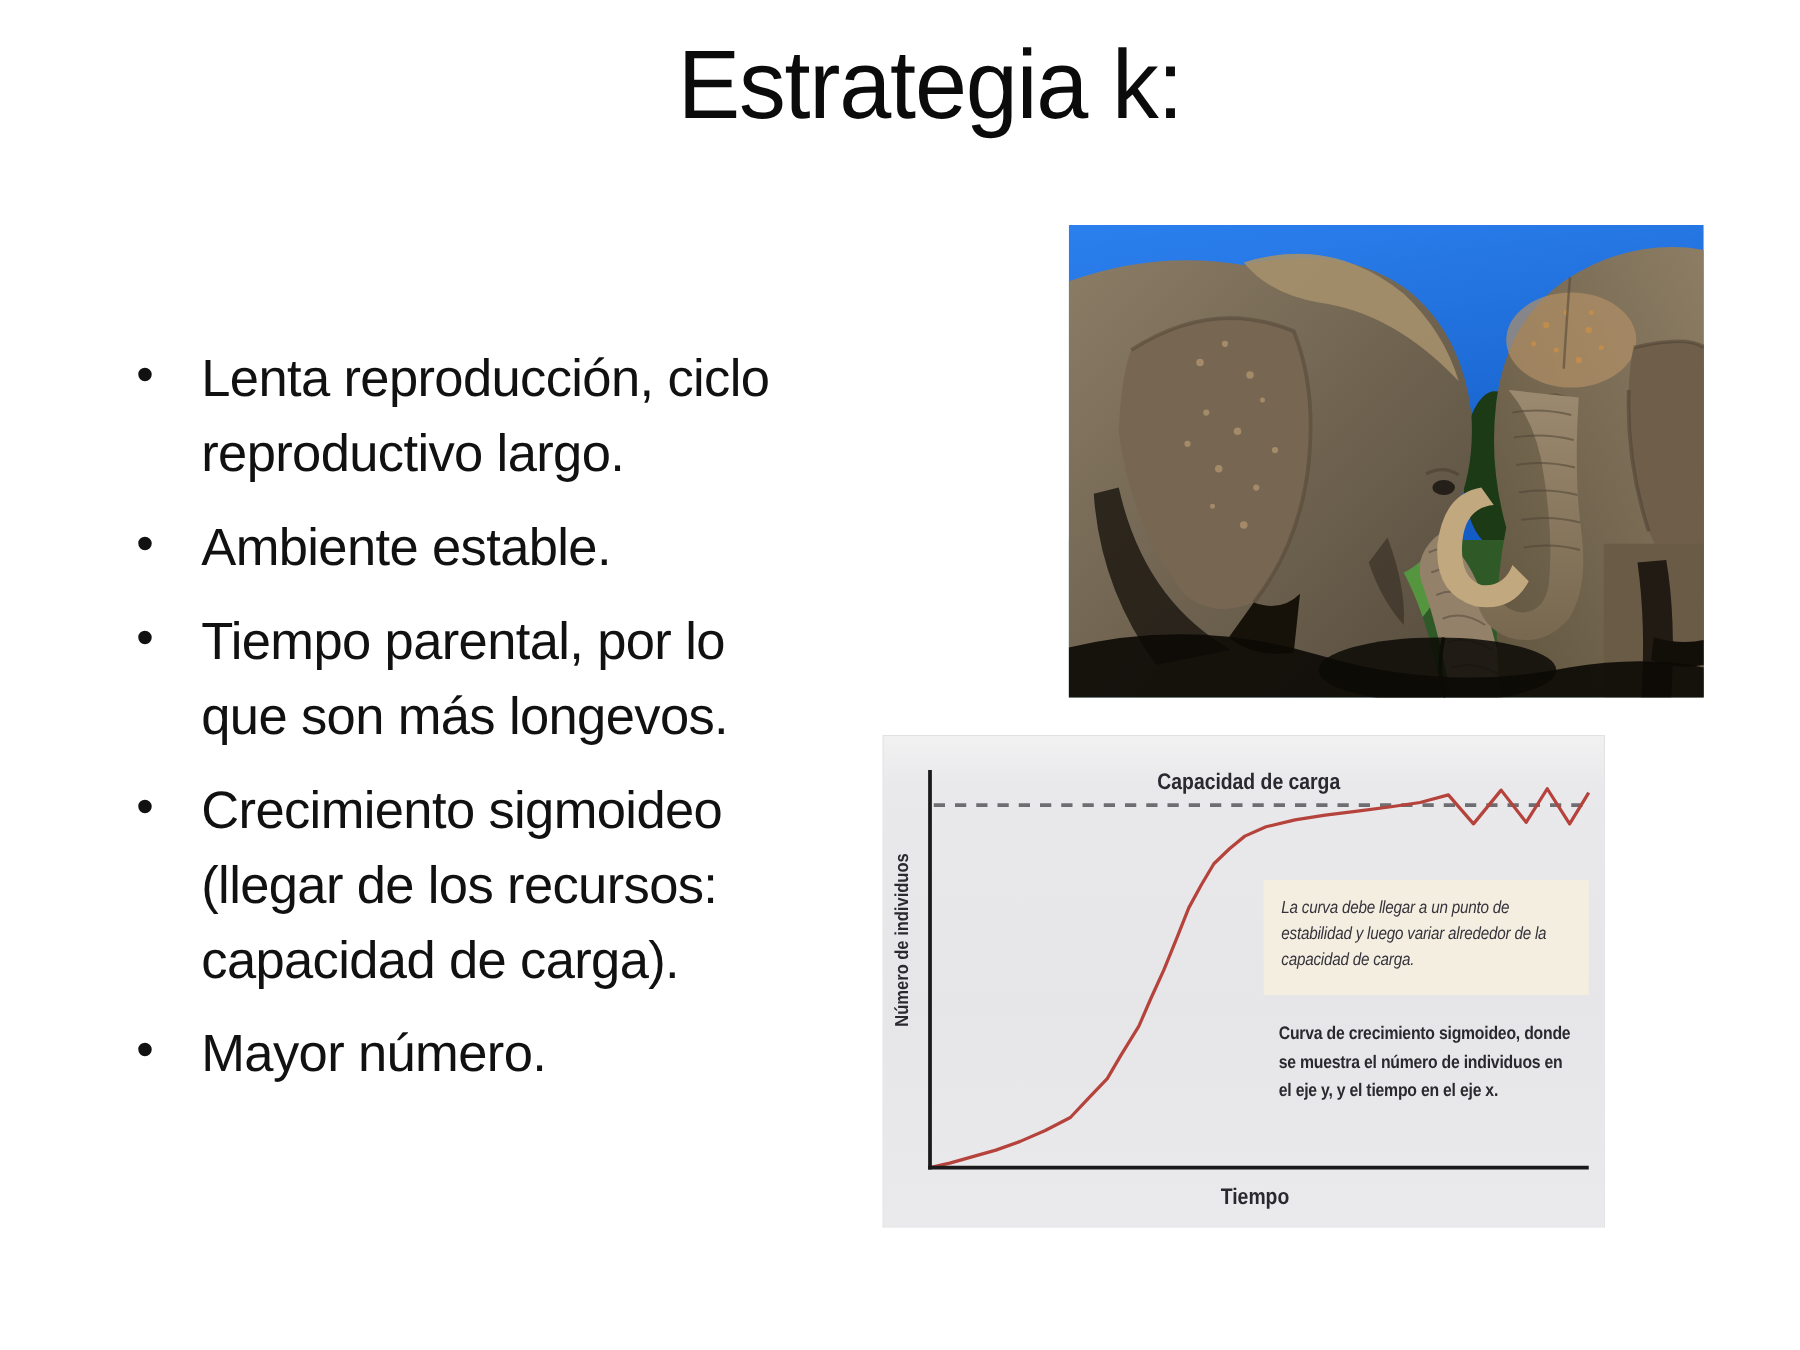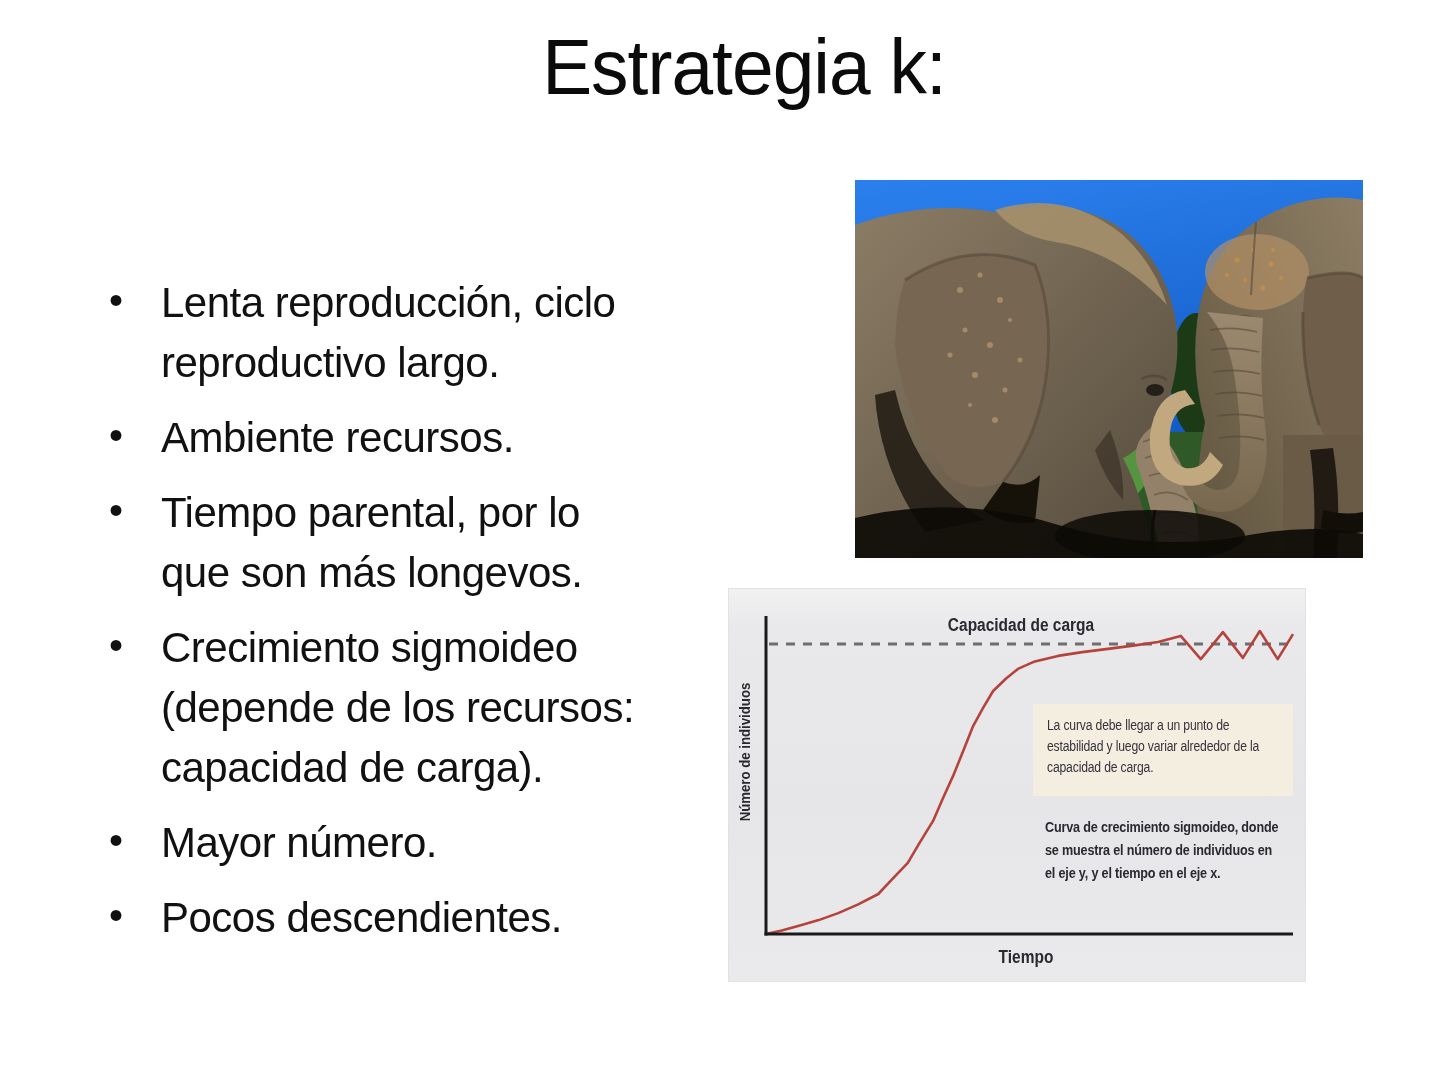"Ambiente recursos." li { text: recursos -> estable }
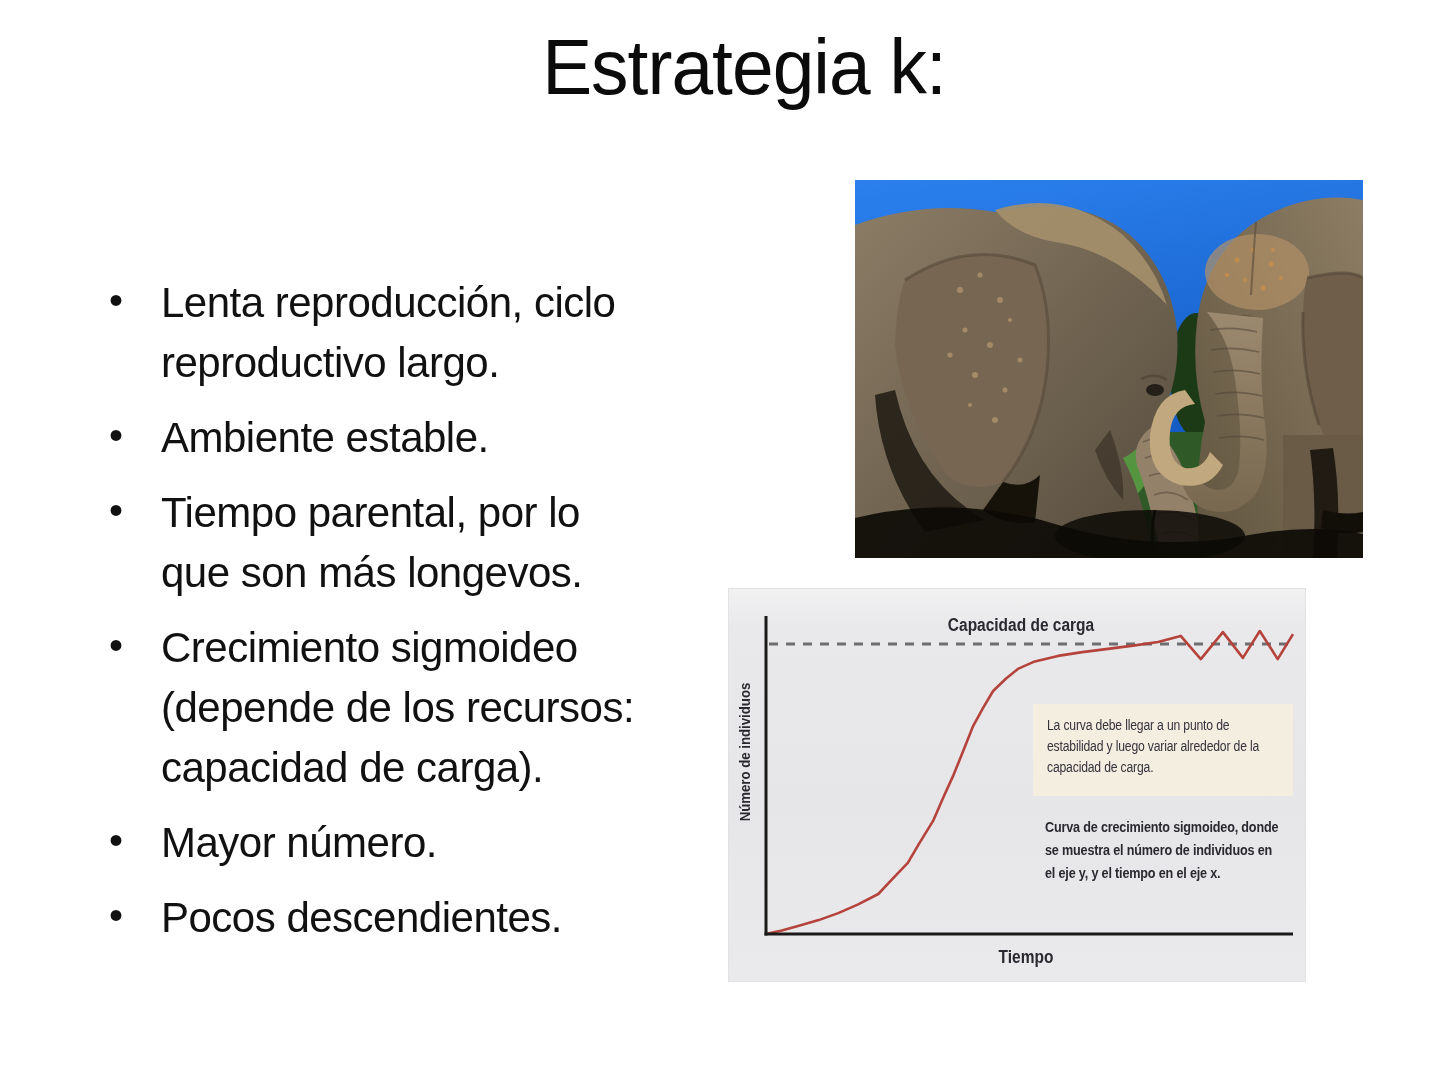"Crecimiento sigmoideo" li { text: depende -> llegar }
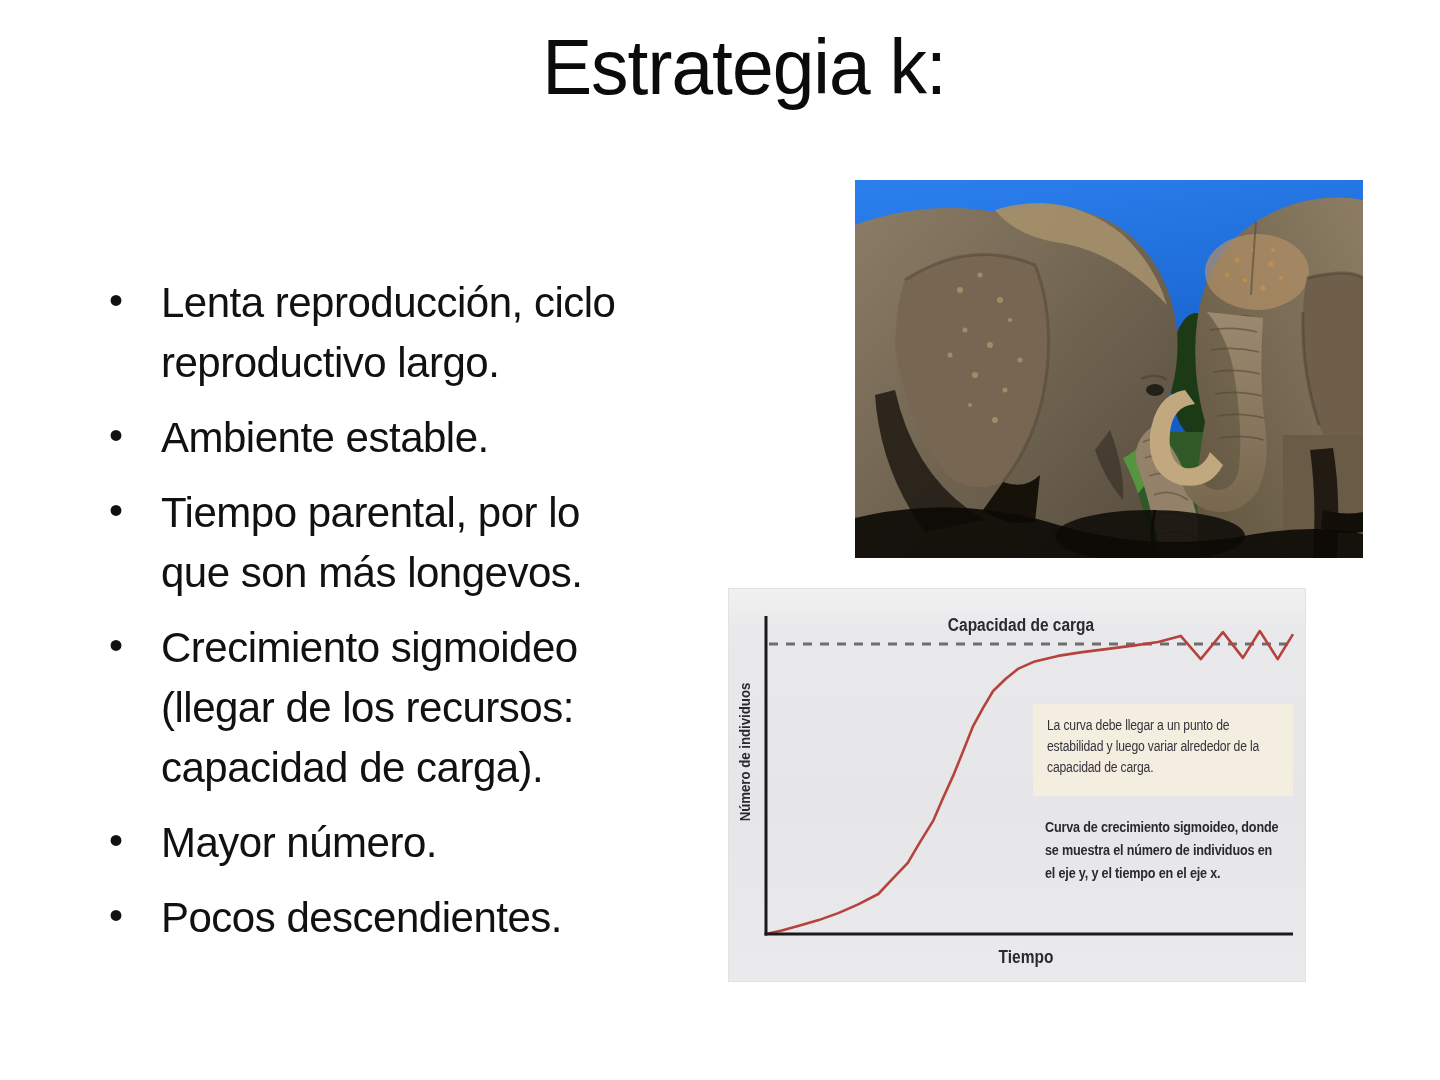"Capacidad de carga" .chart { left: 728px -> 706px }
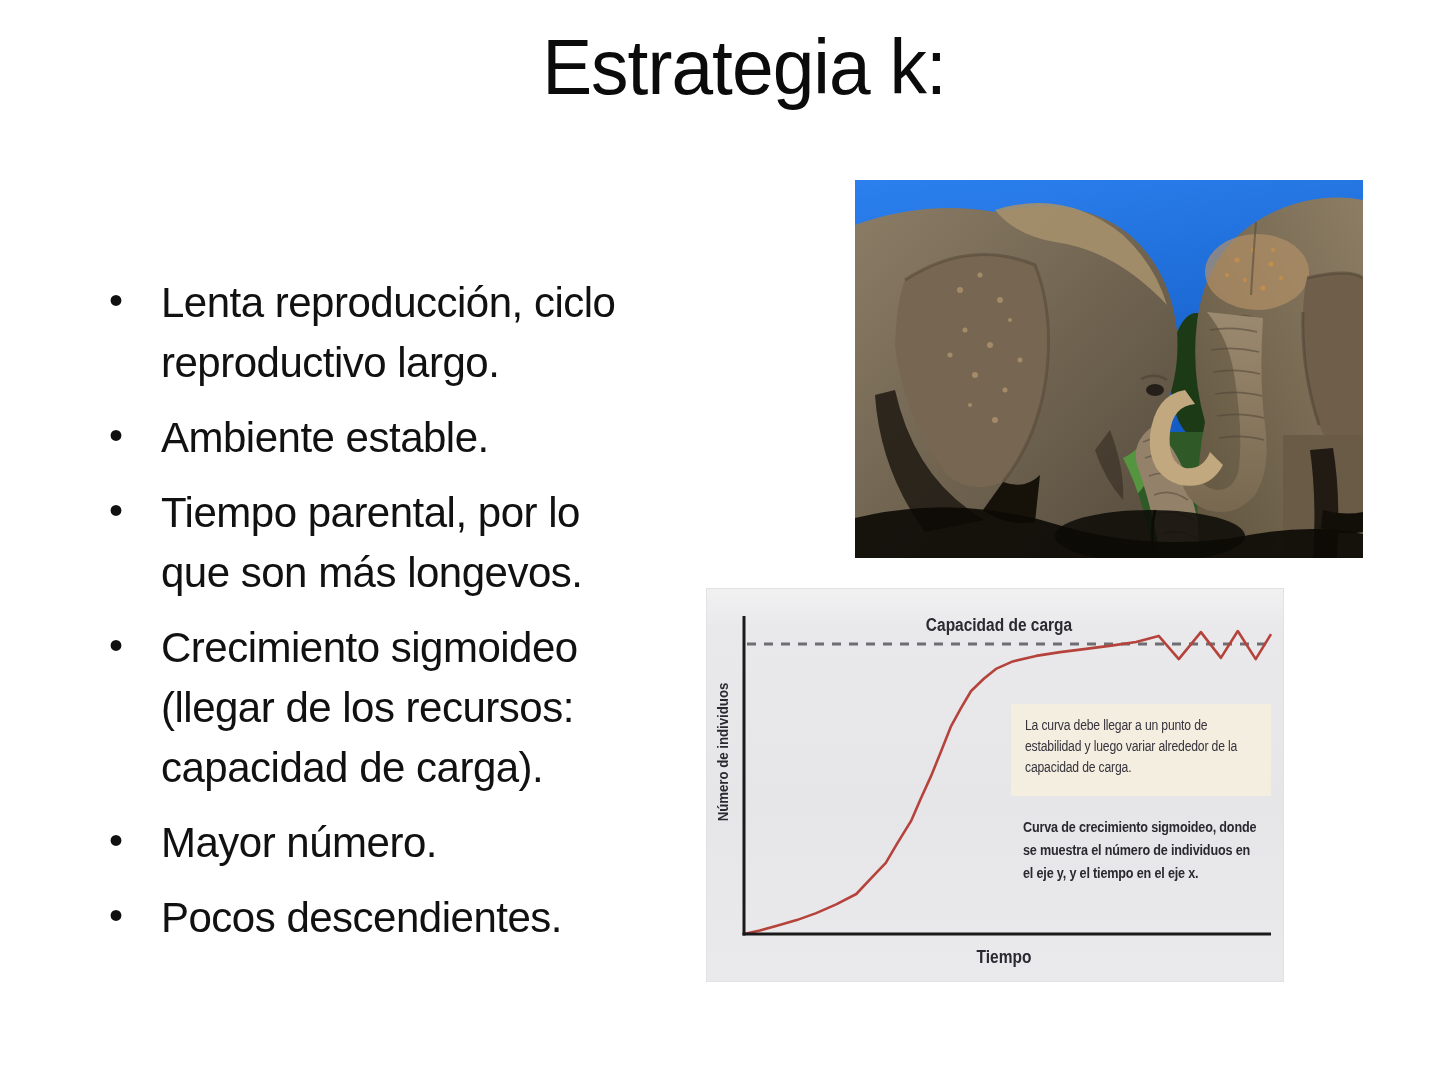"La curva debe llegar a" div.ann-box { font-style: none -> italic }
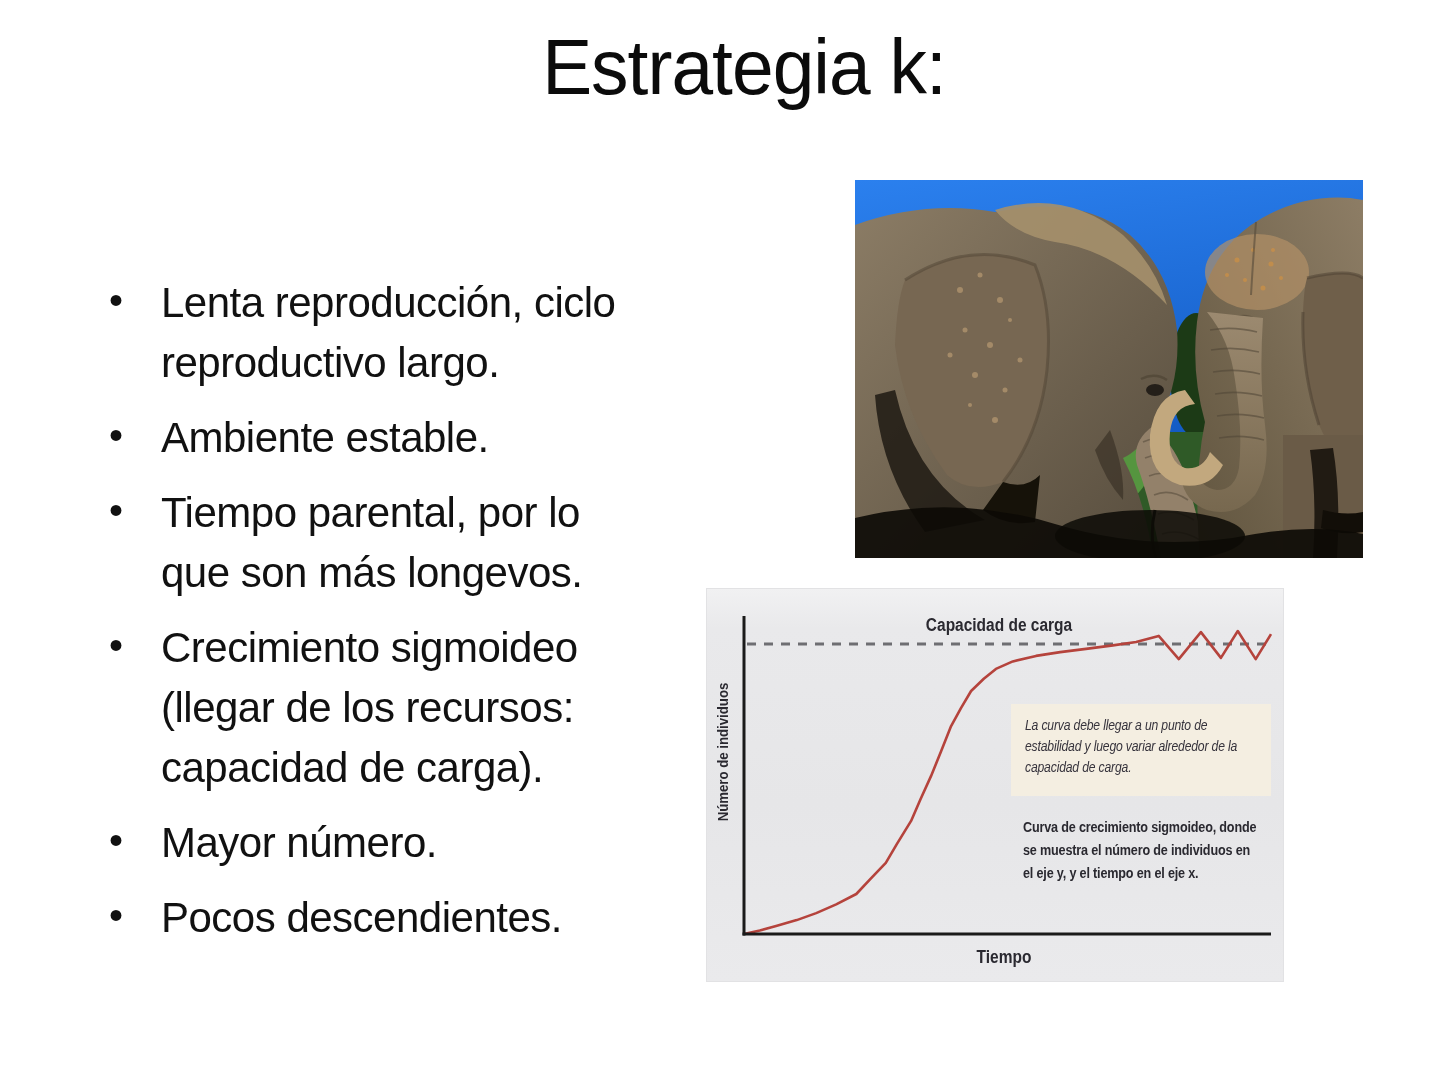"Pocos descendientes." li { html: <li>Pocos descendientes.</li> -> none }
